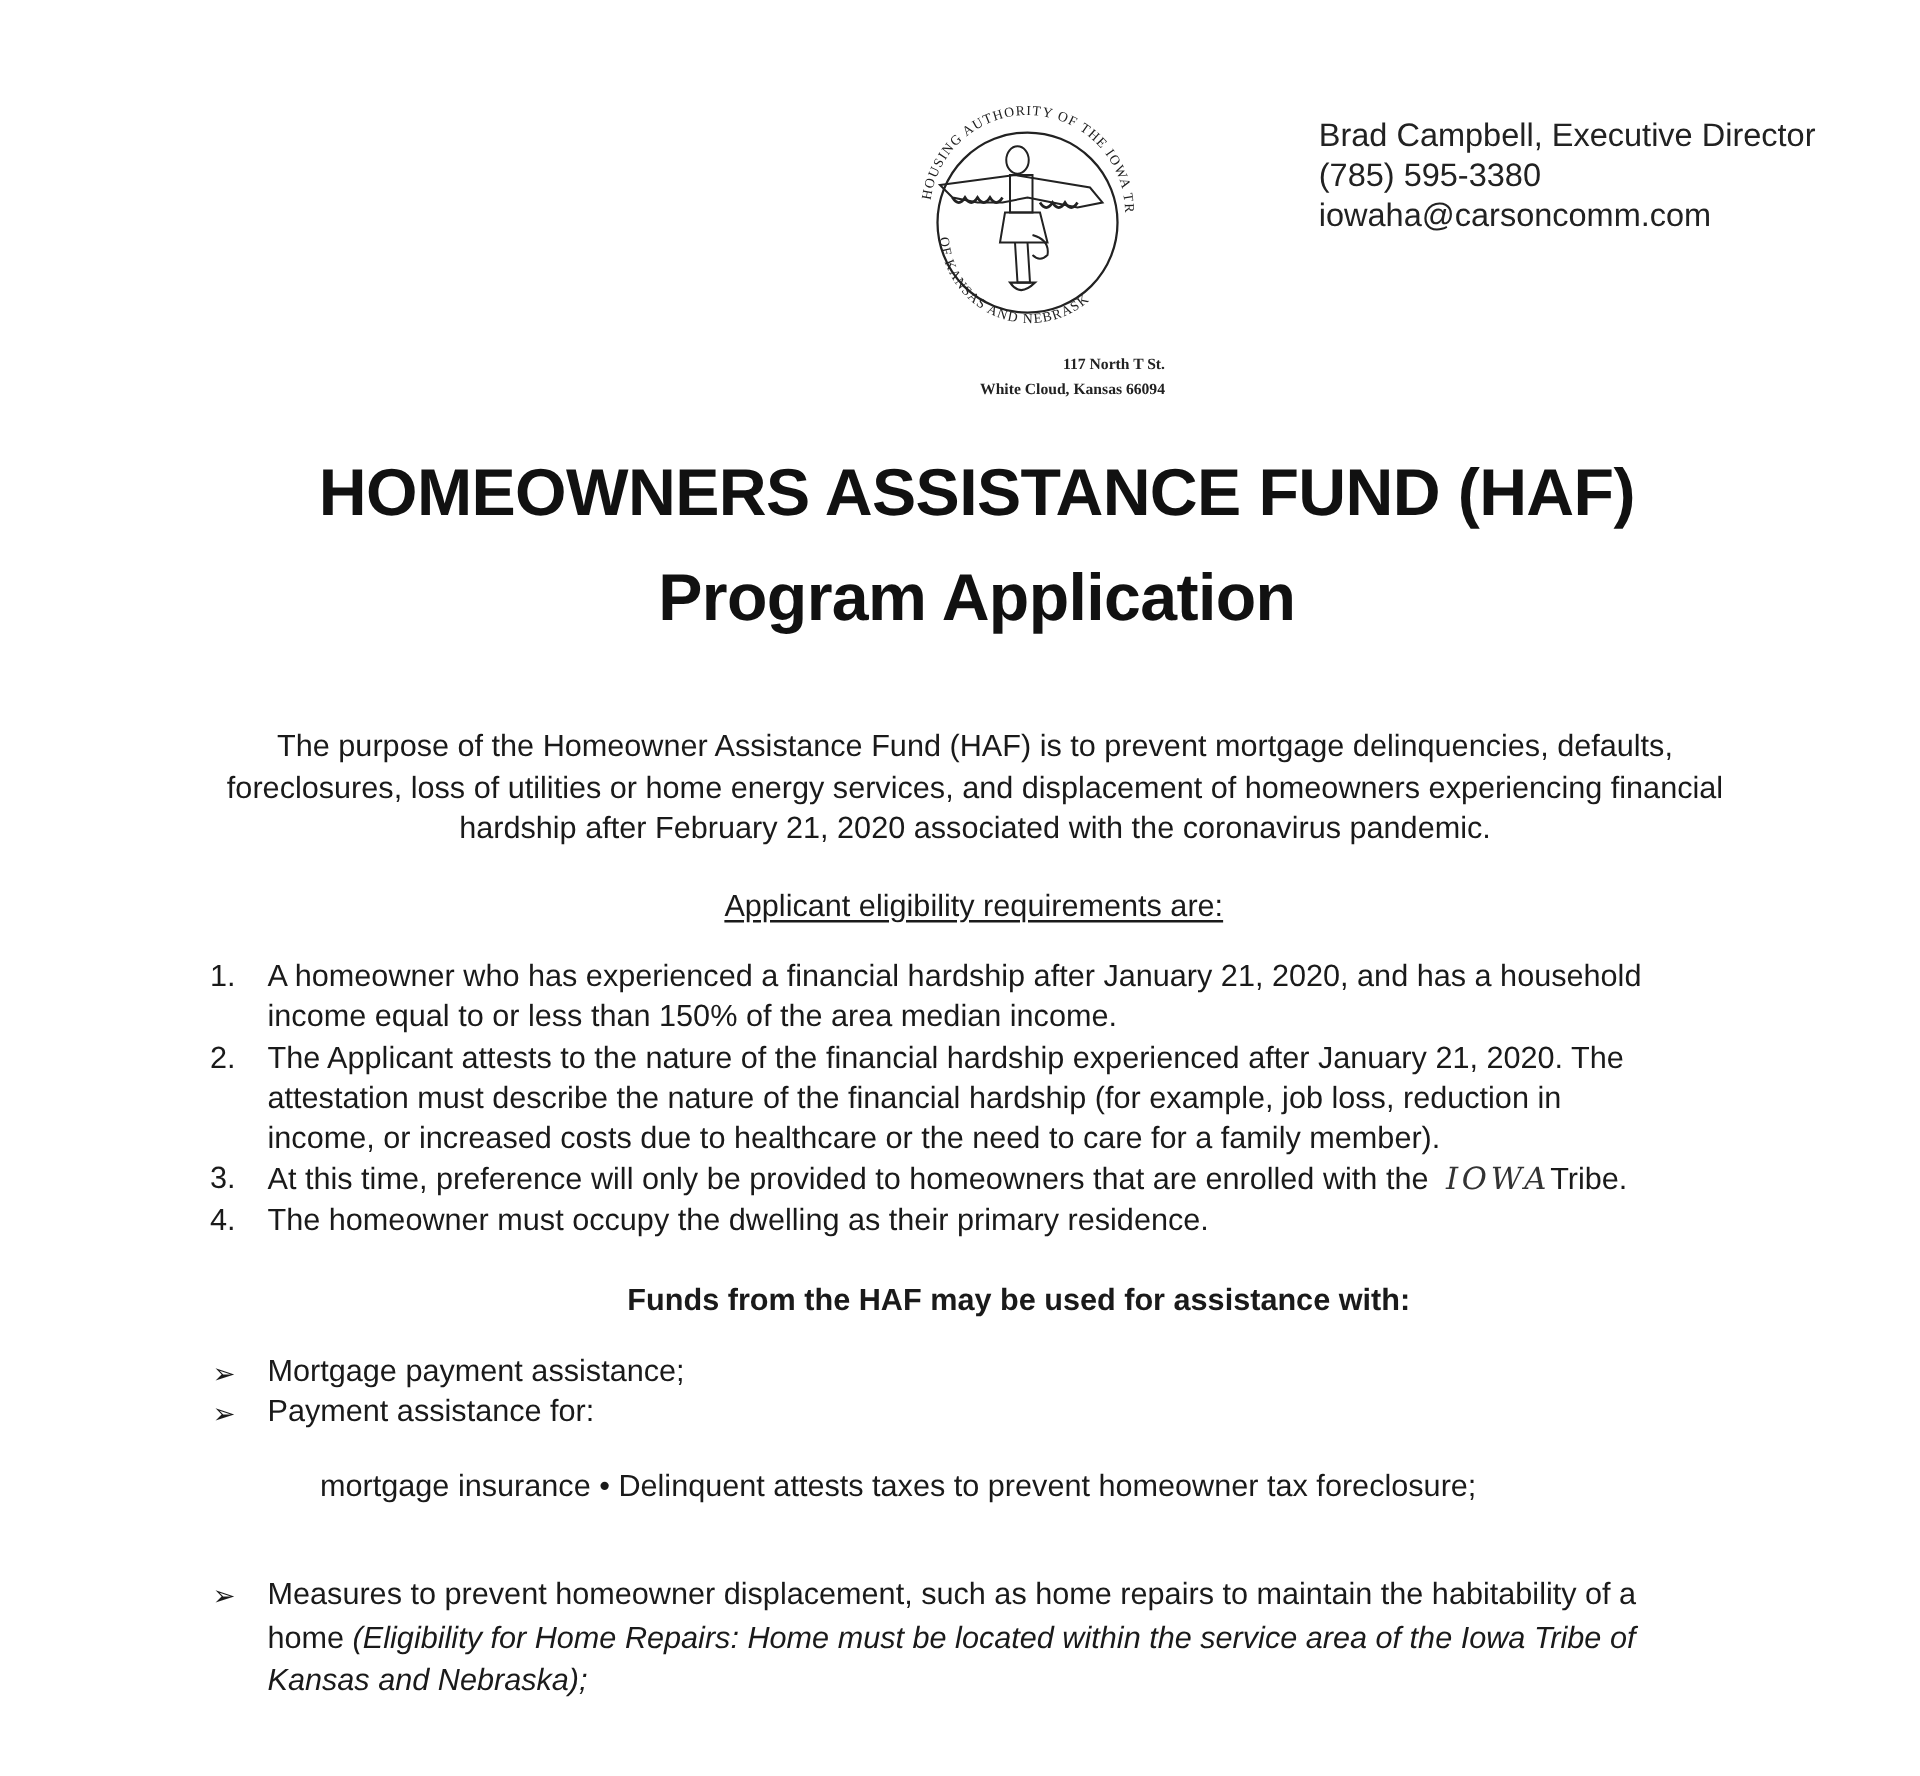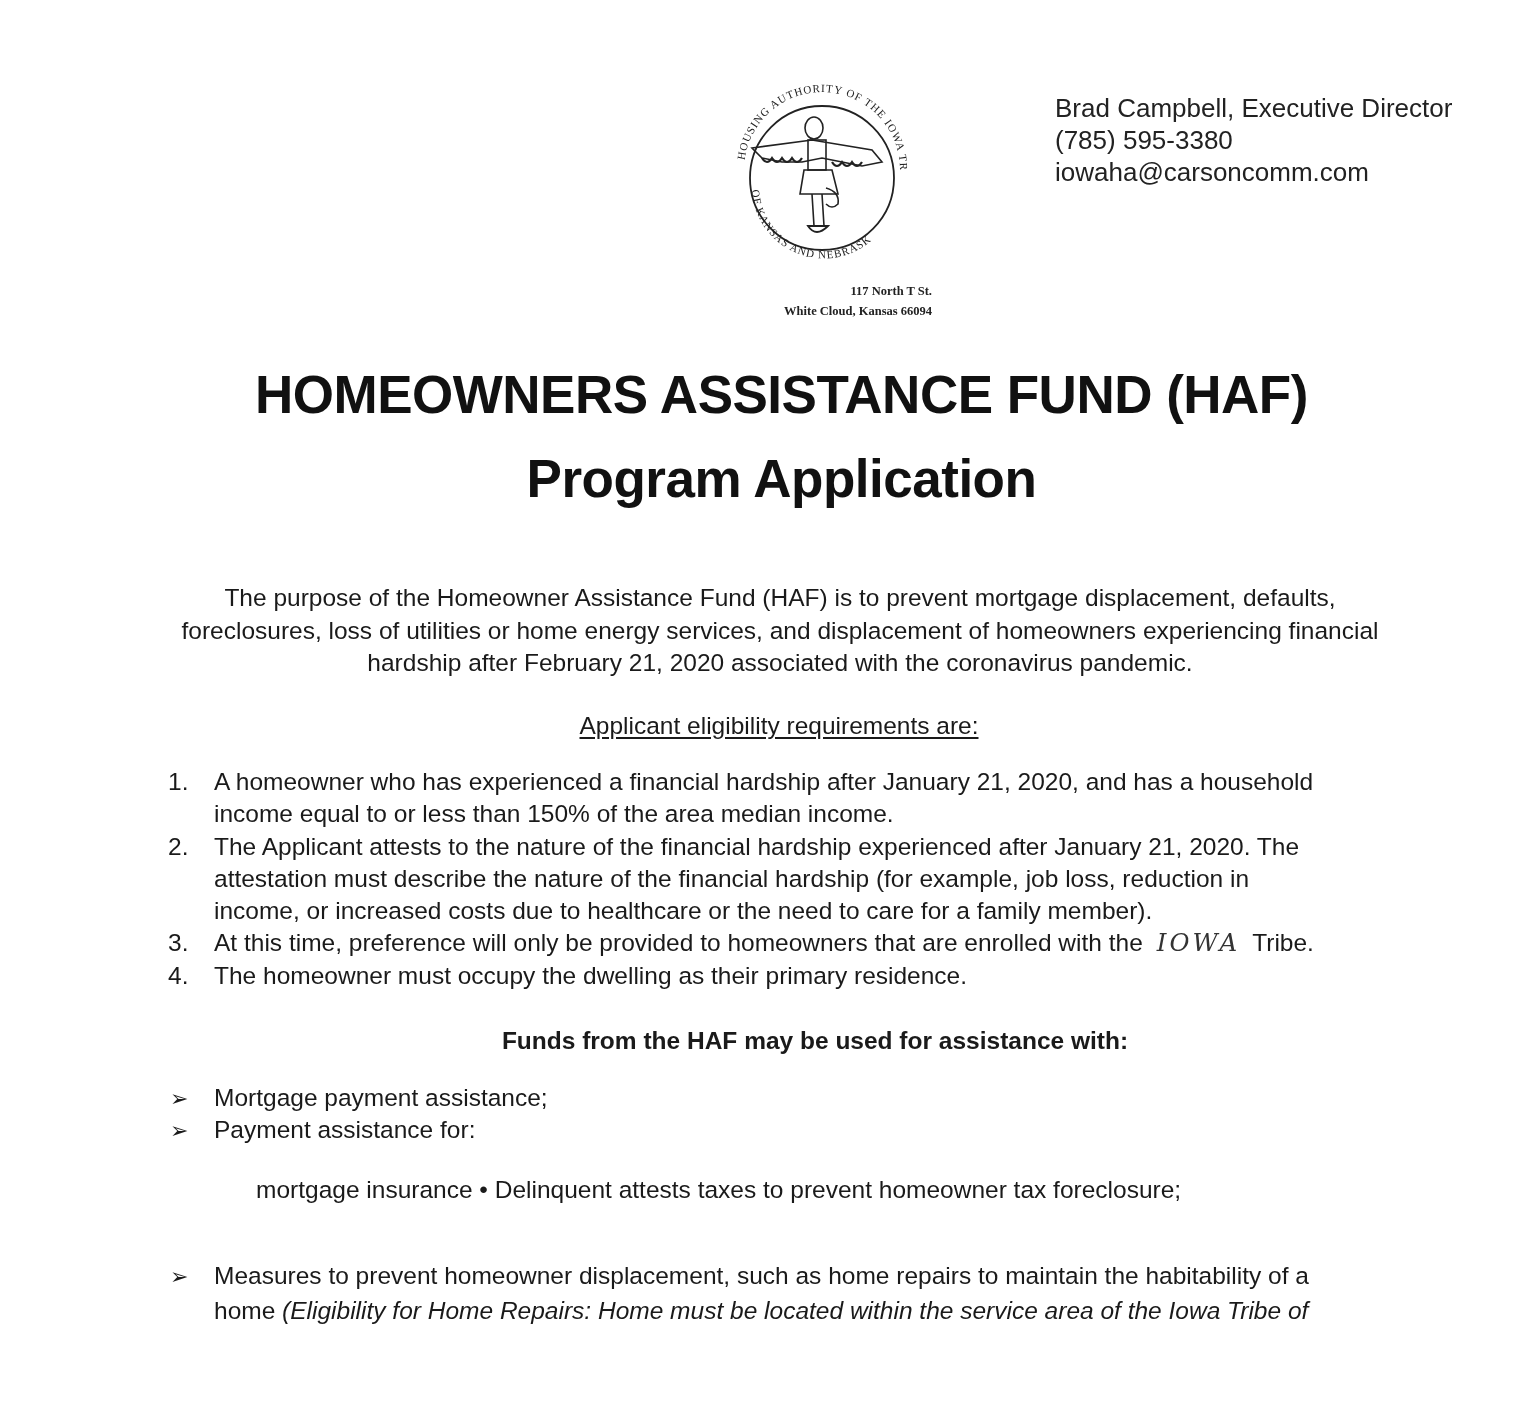"The purpose of the Homeowner" div { text: displacement -> delinquencies }
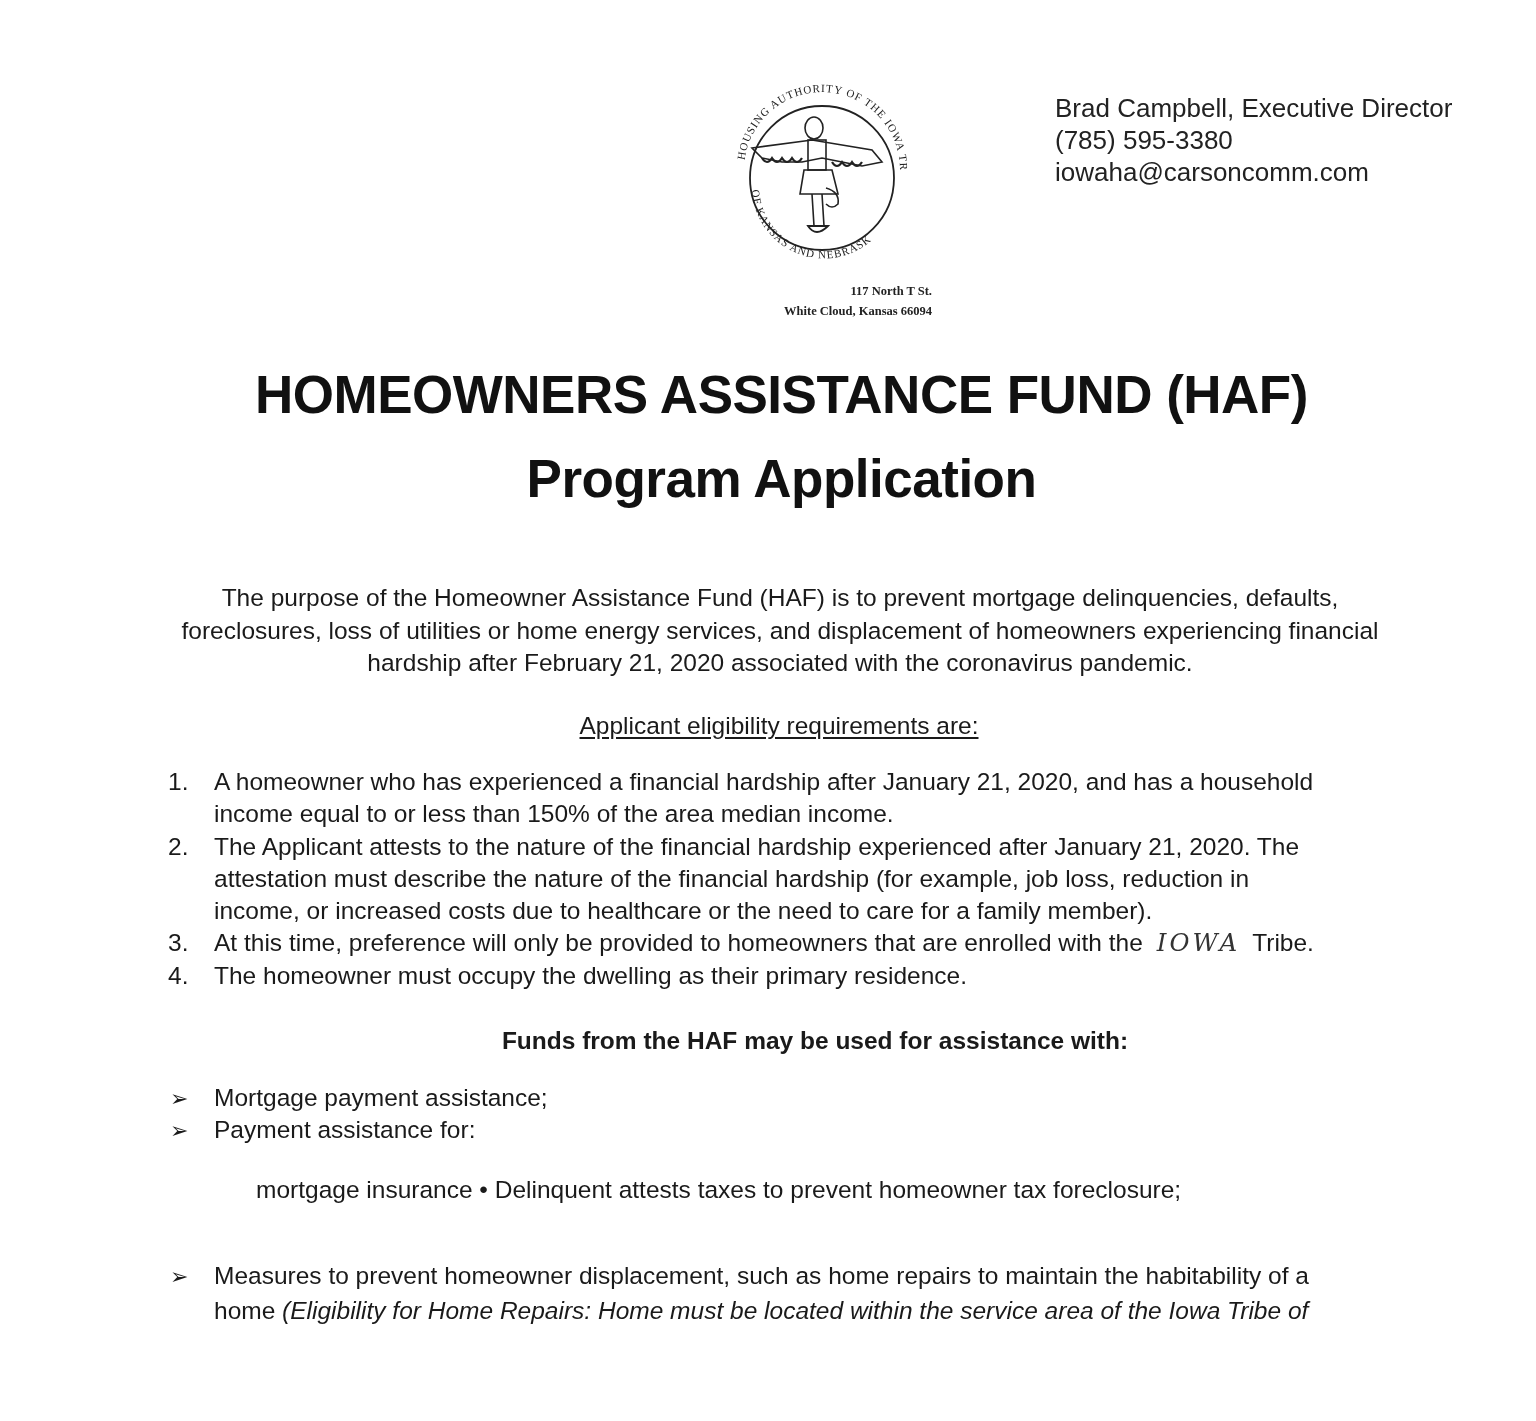"IOWA" .hand { margin: 0 12px 0 14px -> 0 0 0 14px }
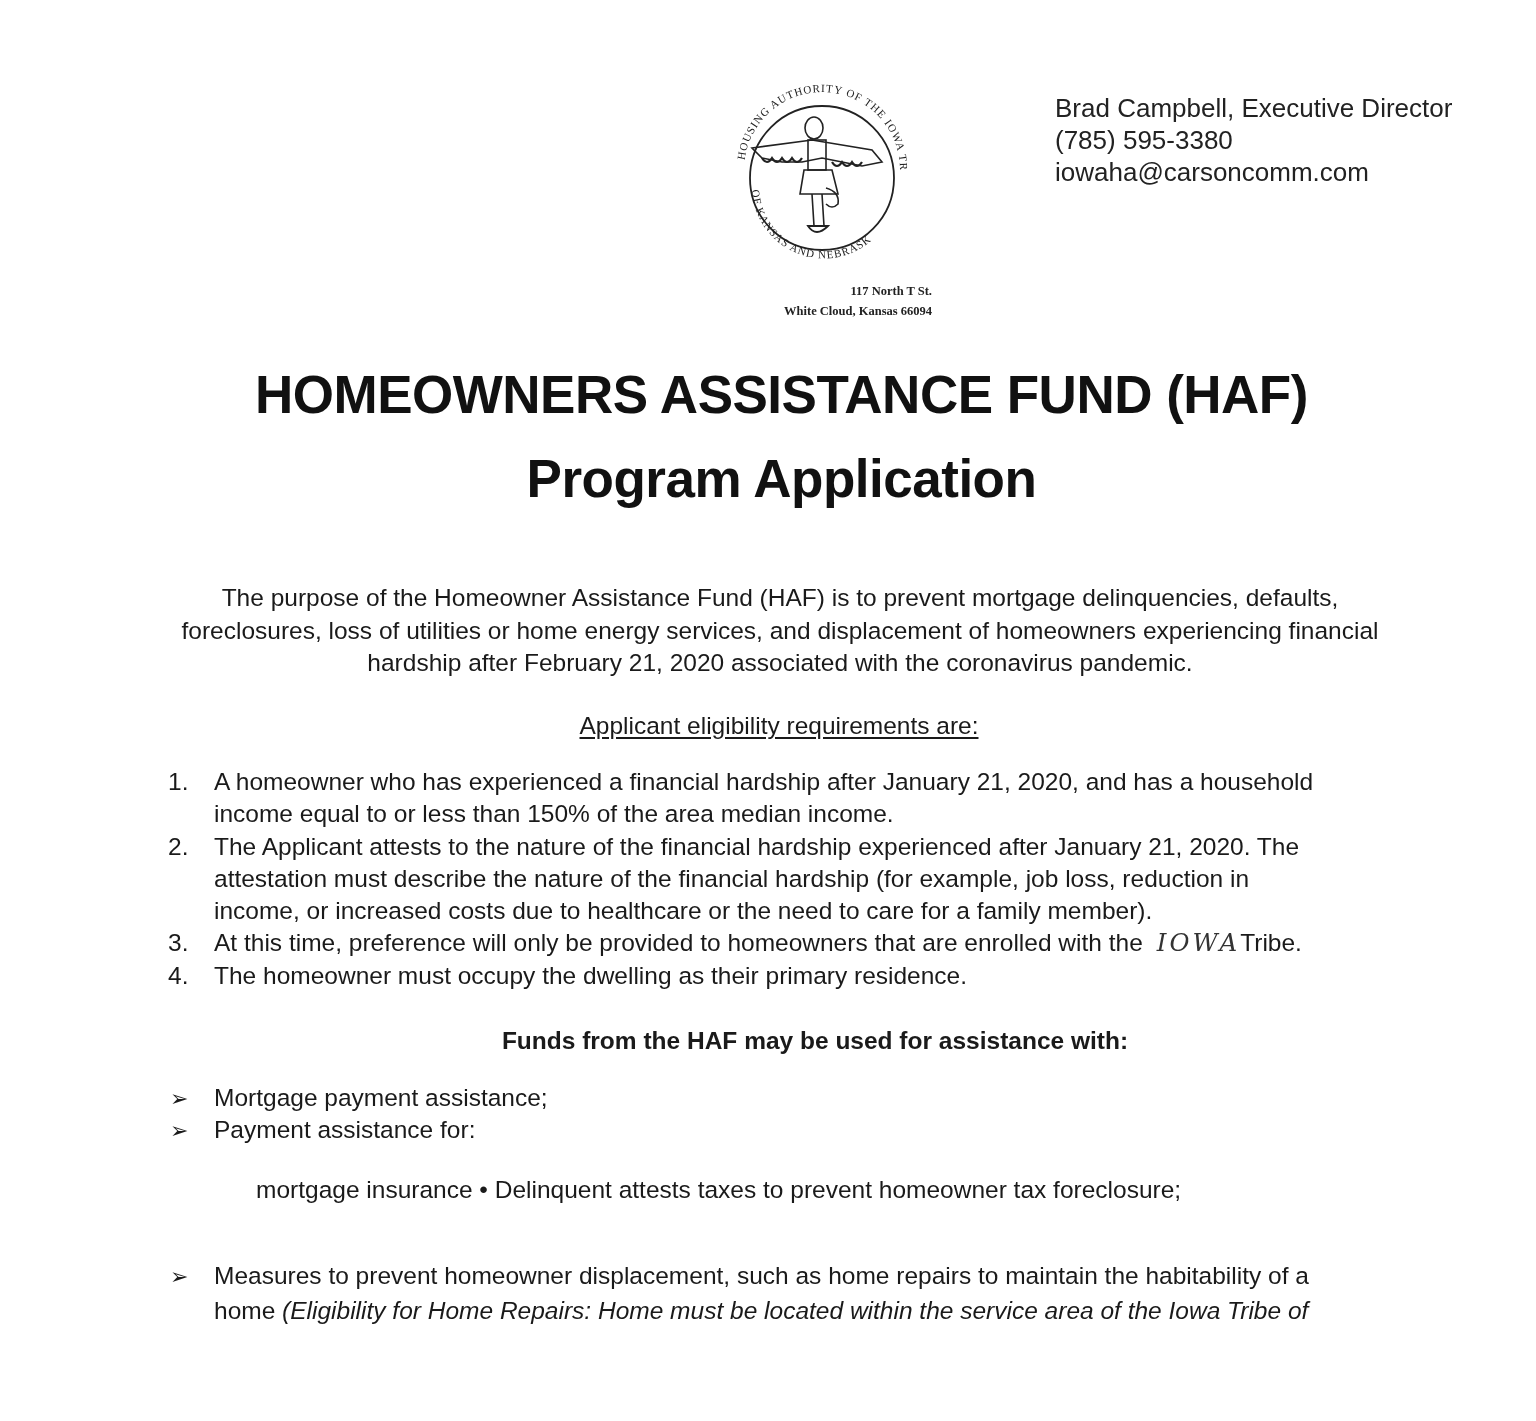"Kansas and Nebraska);" div.it { html: none -> <div>Kansas and Nebraska);</div> }
